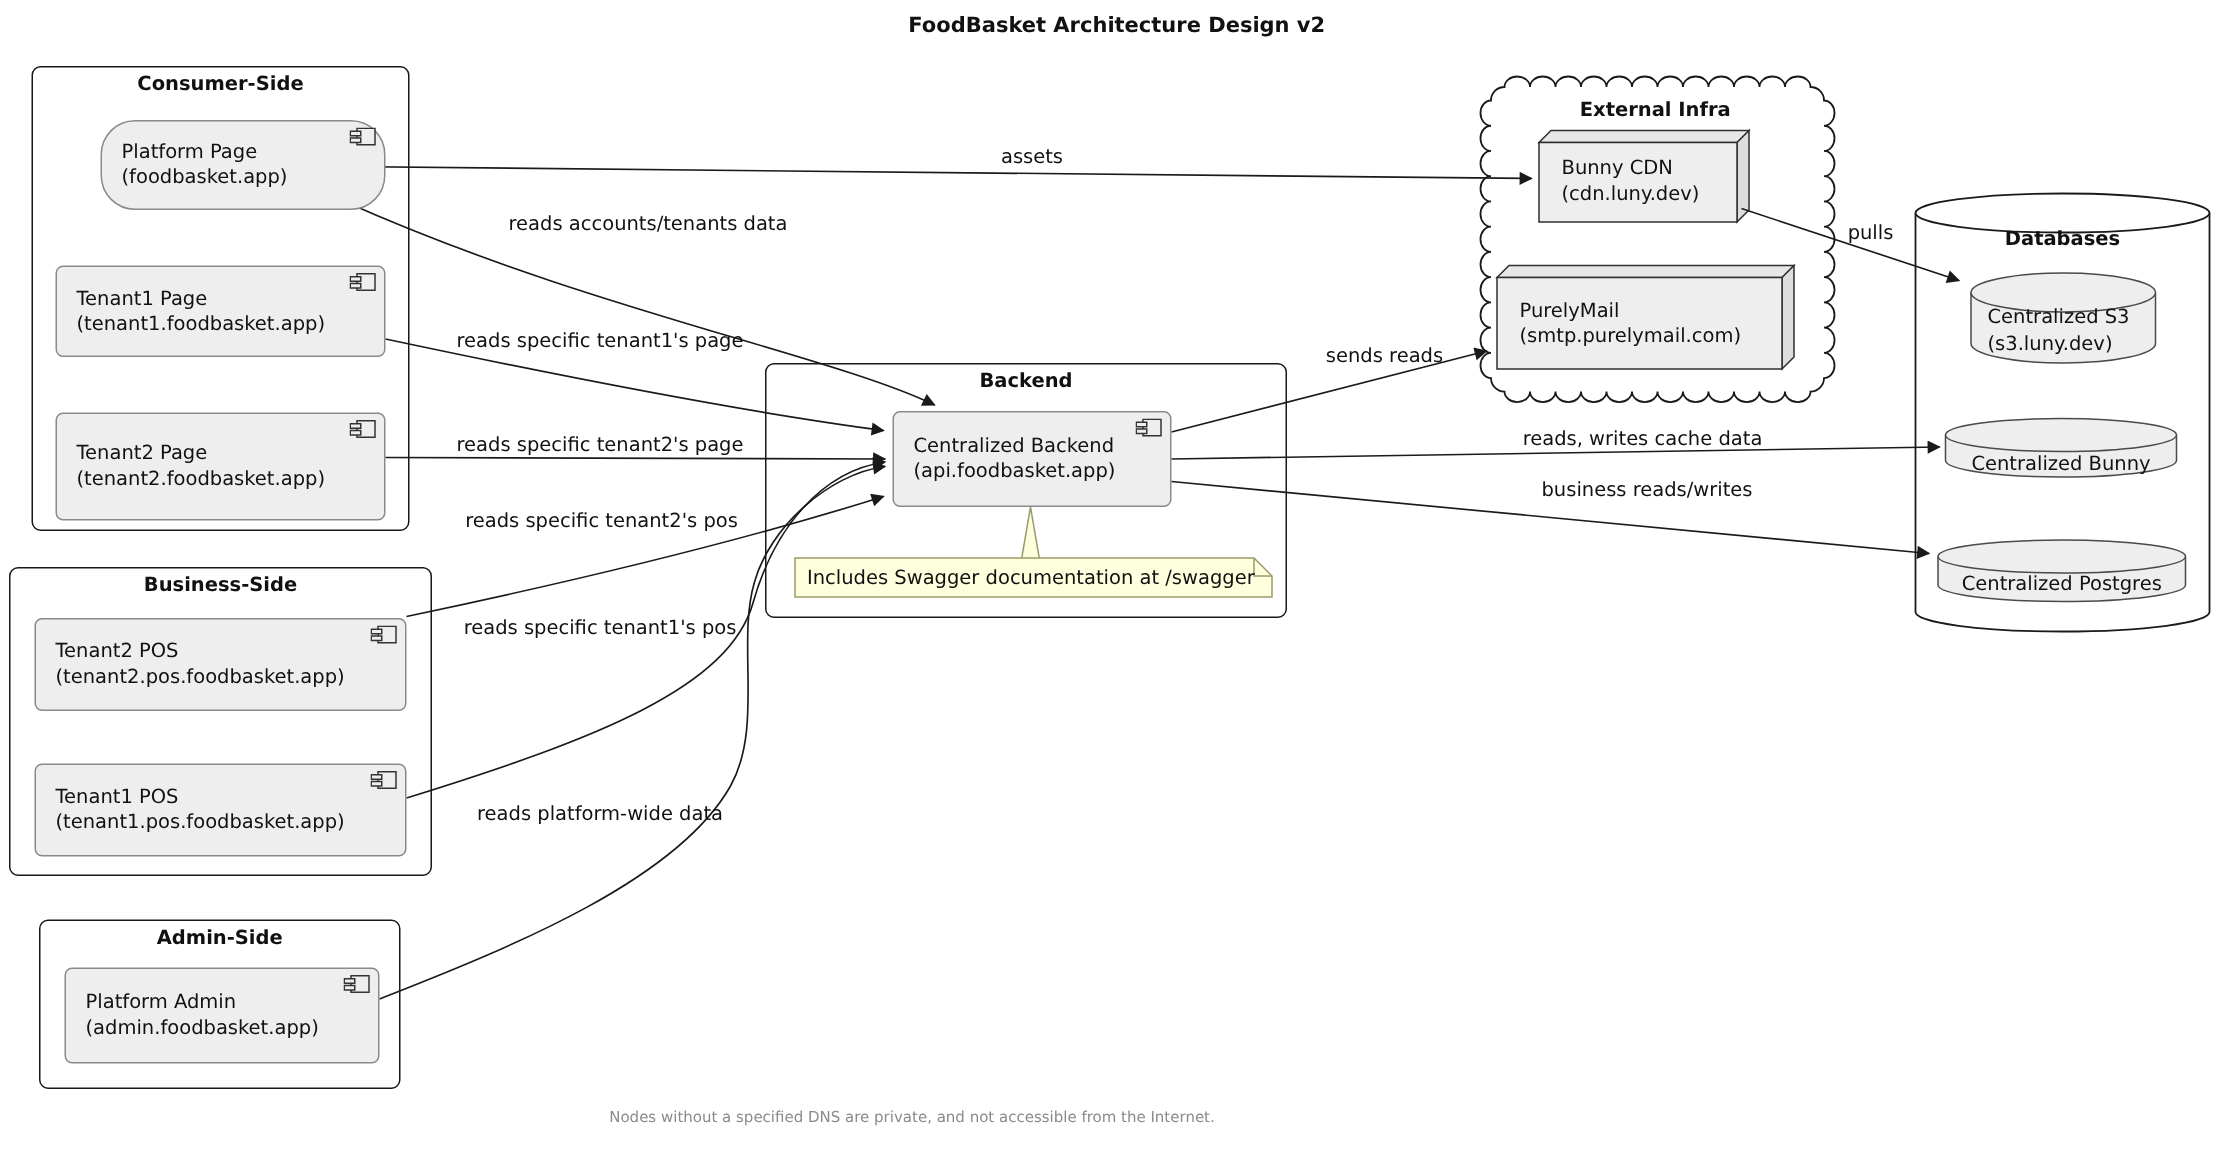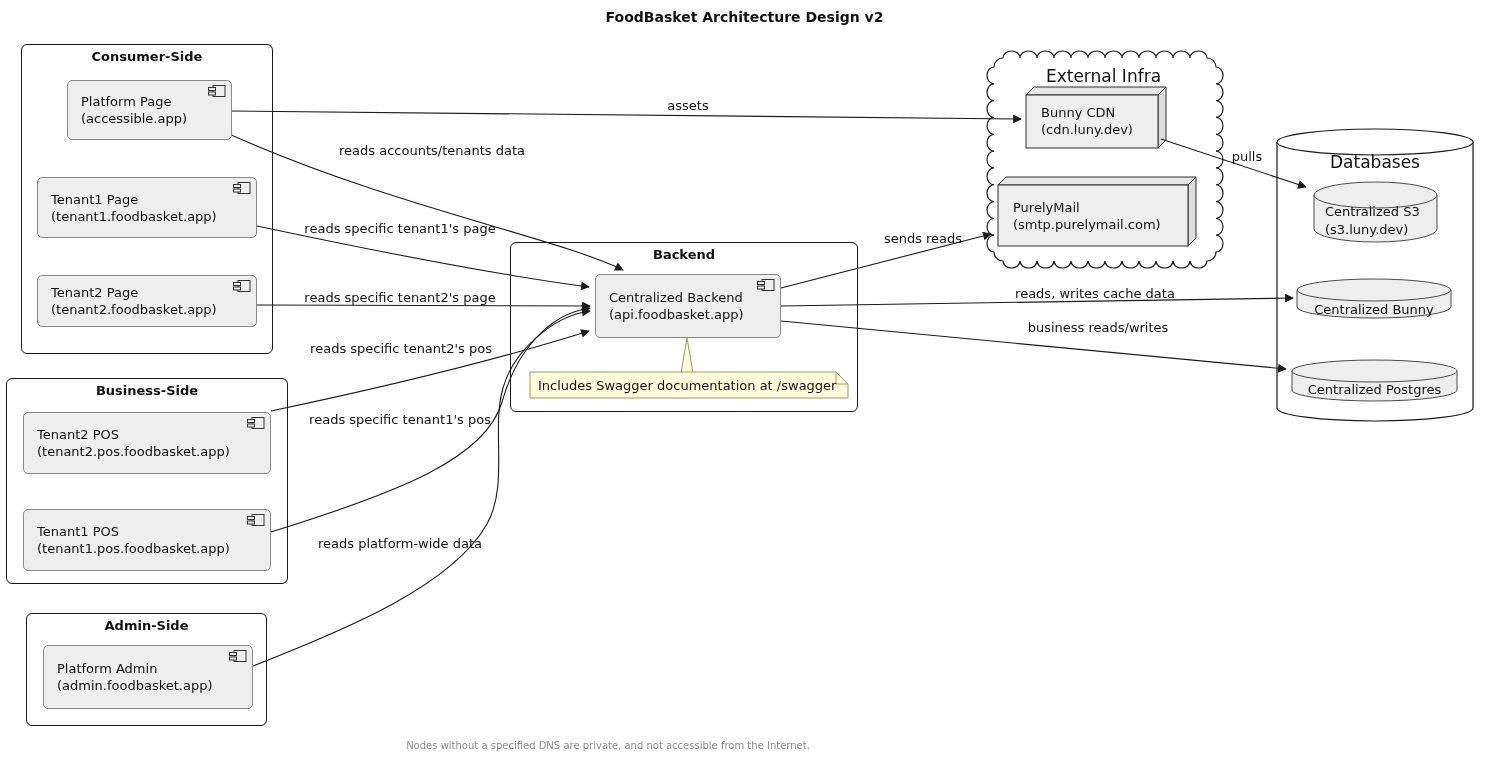"External Infra" .bold-label { font-size: 17px -> 13px; font-weight: normal -> bold }
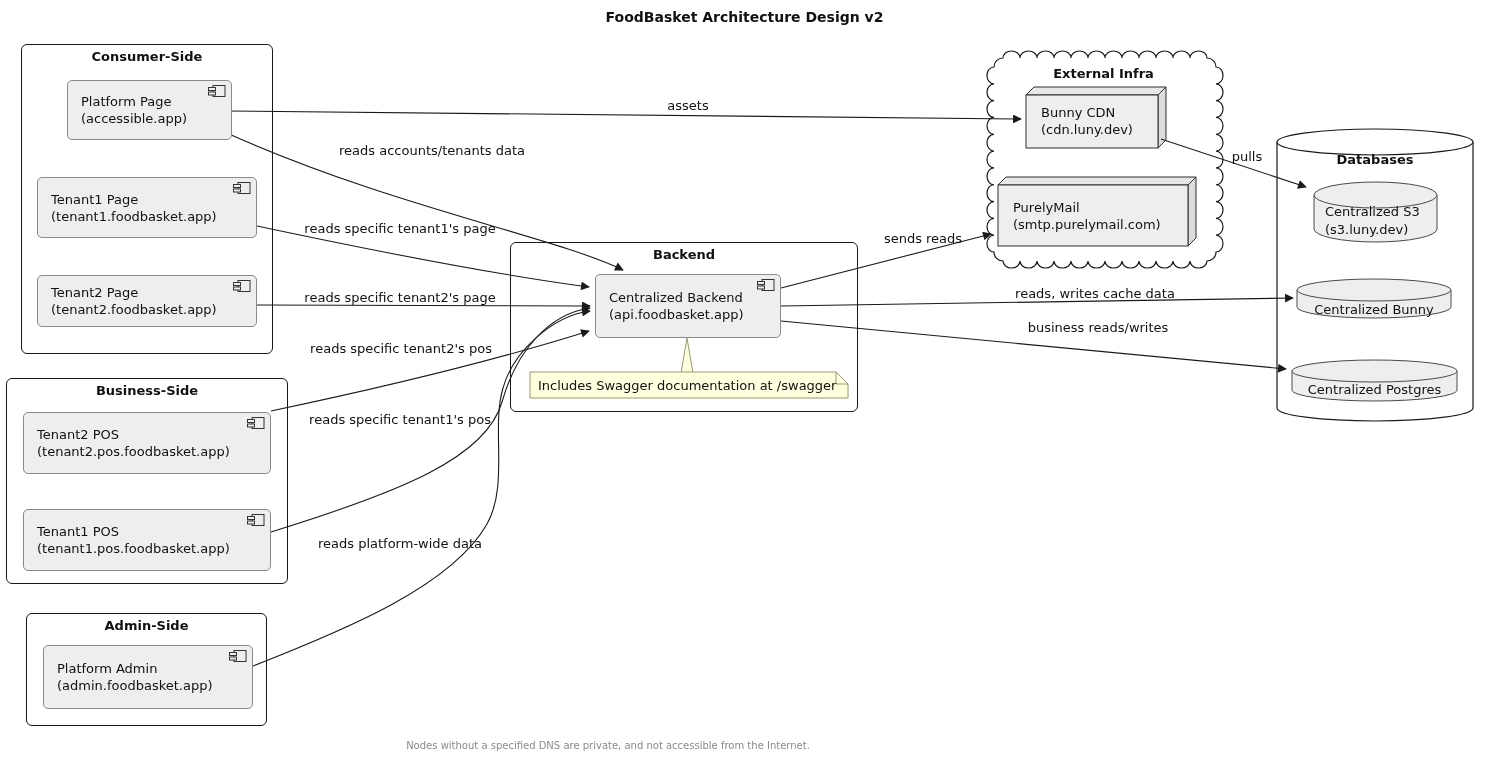"Platform Page" div.abs { border-radius: none -> 23px; width: 165px -> 190px }
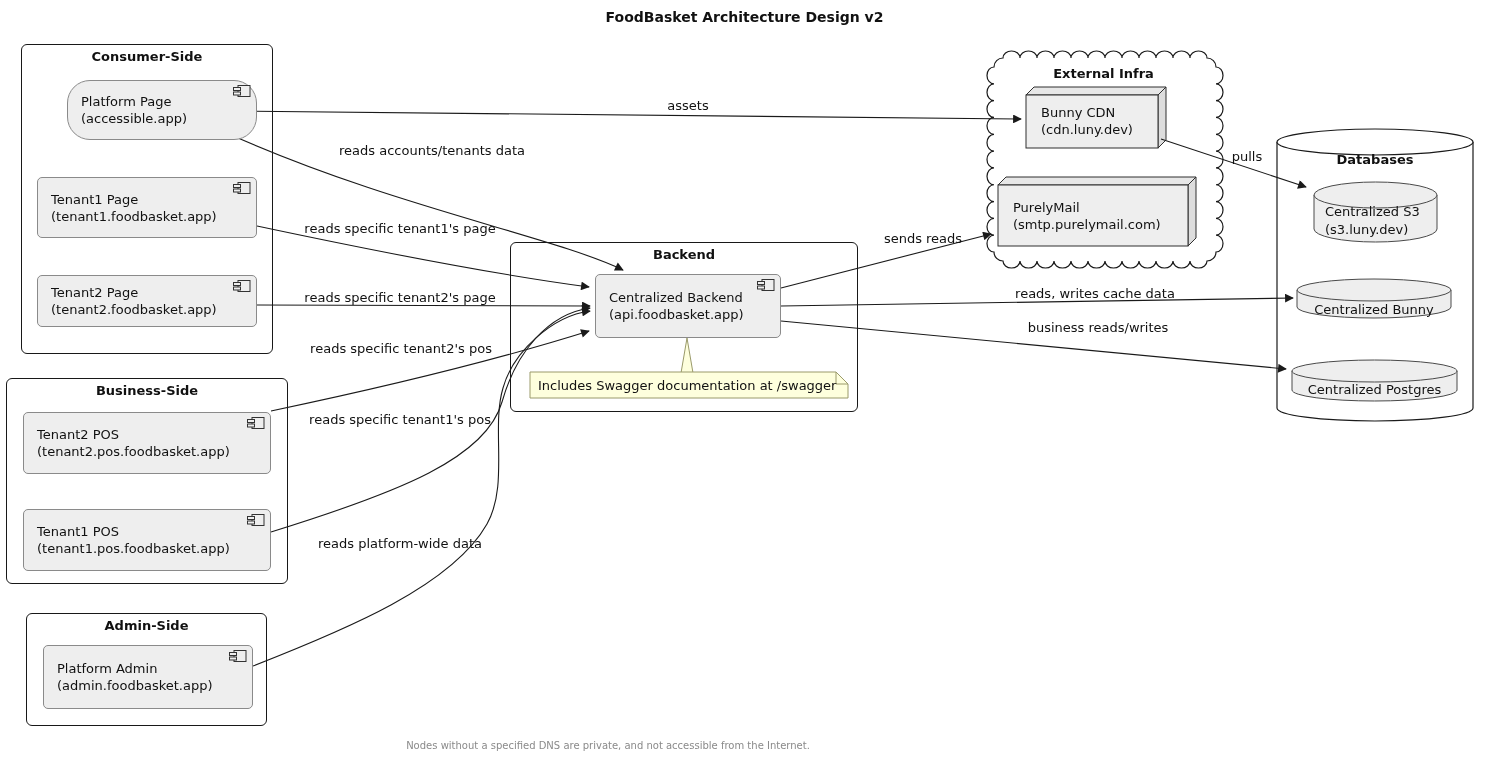"(accessible.app)" span { text: accessible.app -> foodbasket.app }
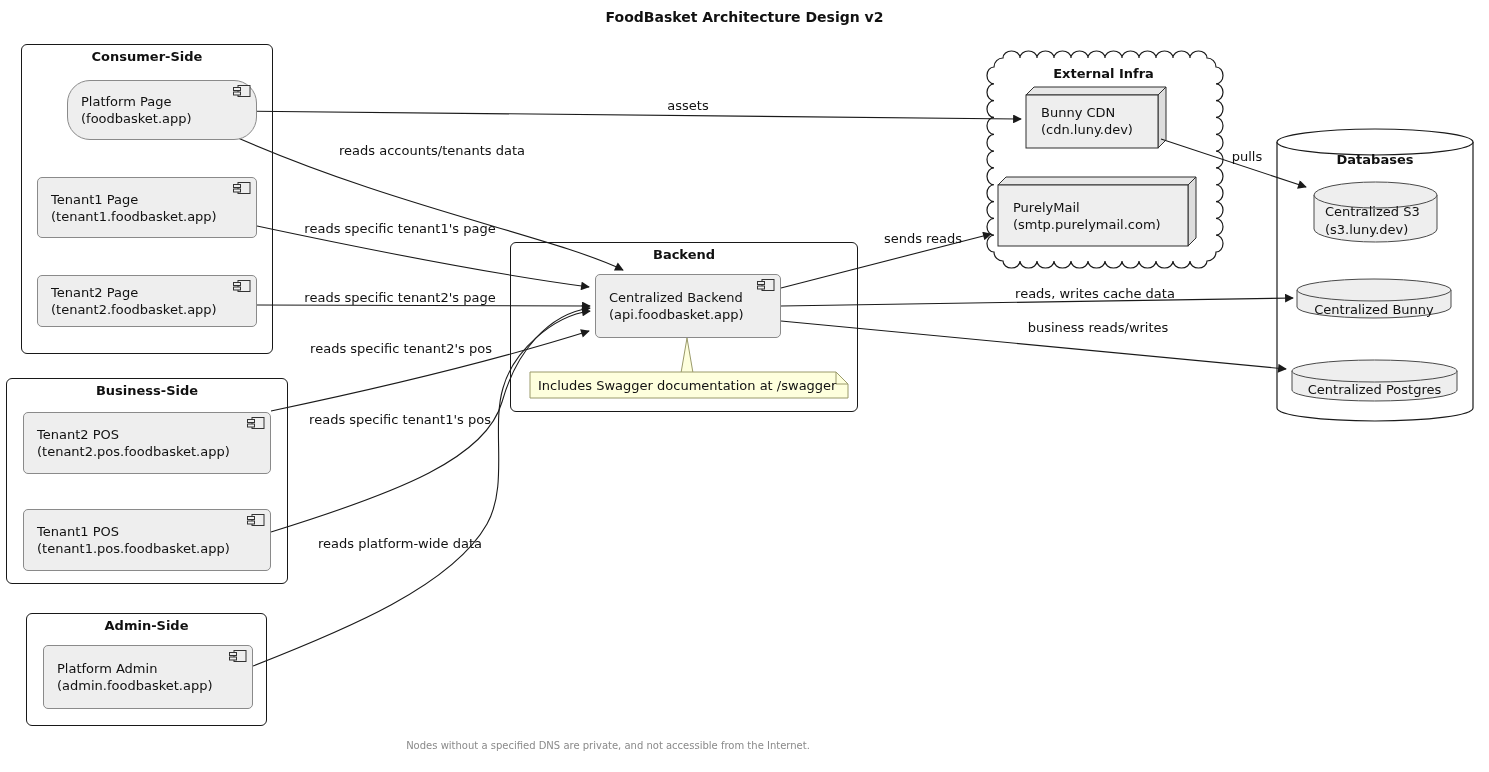"Tenant2 Page" div.abs { height: 52px -> 72px }
